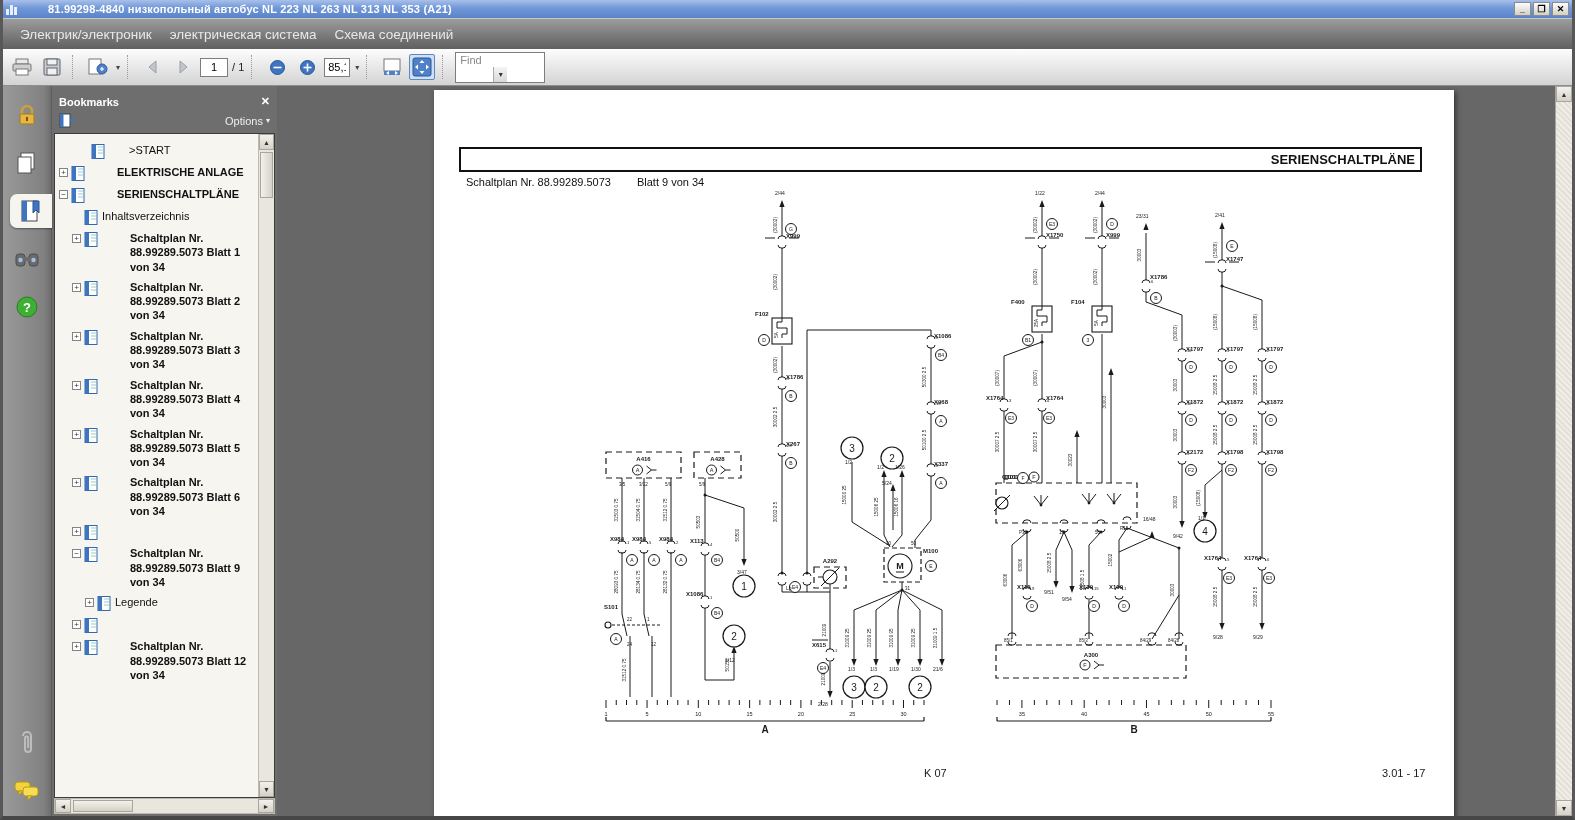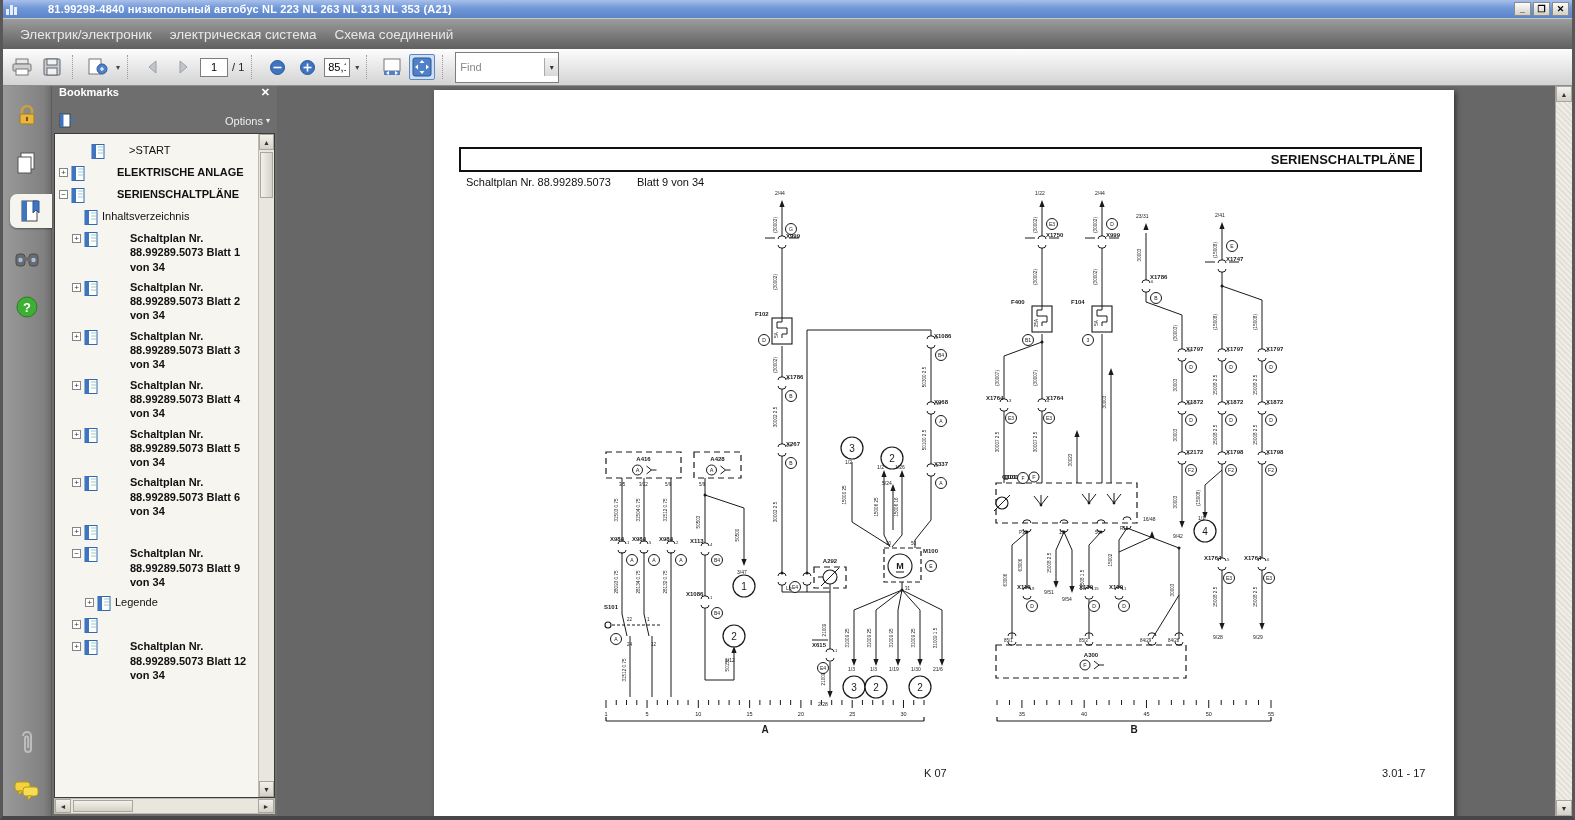"Find" .findwrap { flex-direction: none -> column }
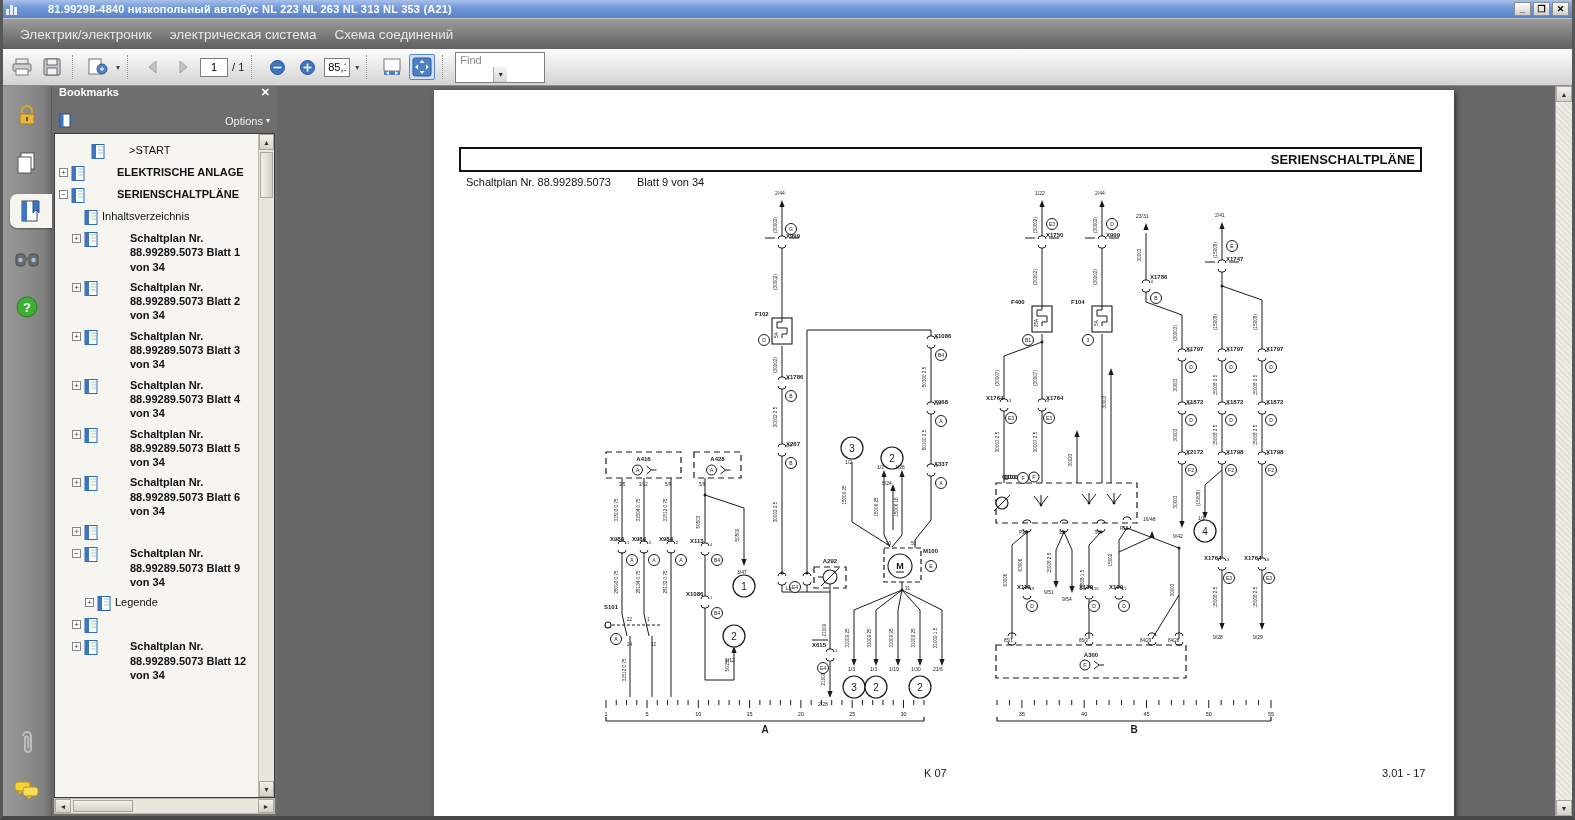"Bookmarks" .panel-h { align-items: flex-start -> flex-end }
